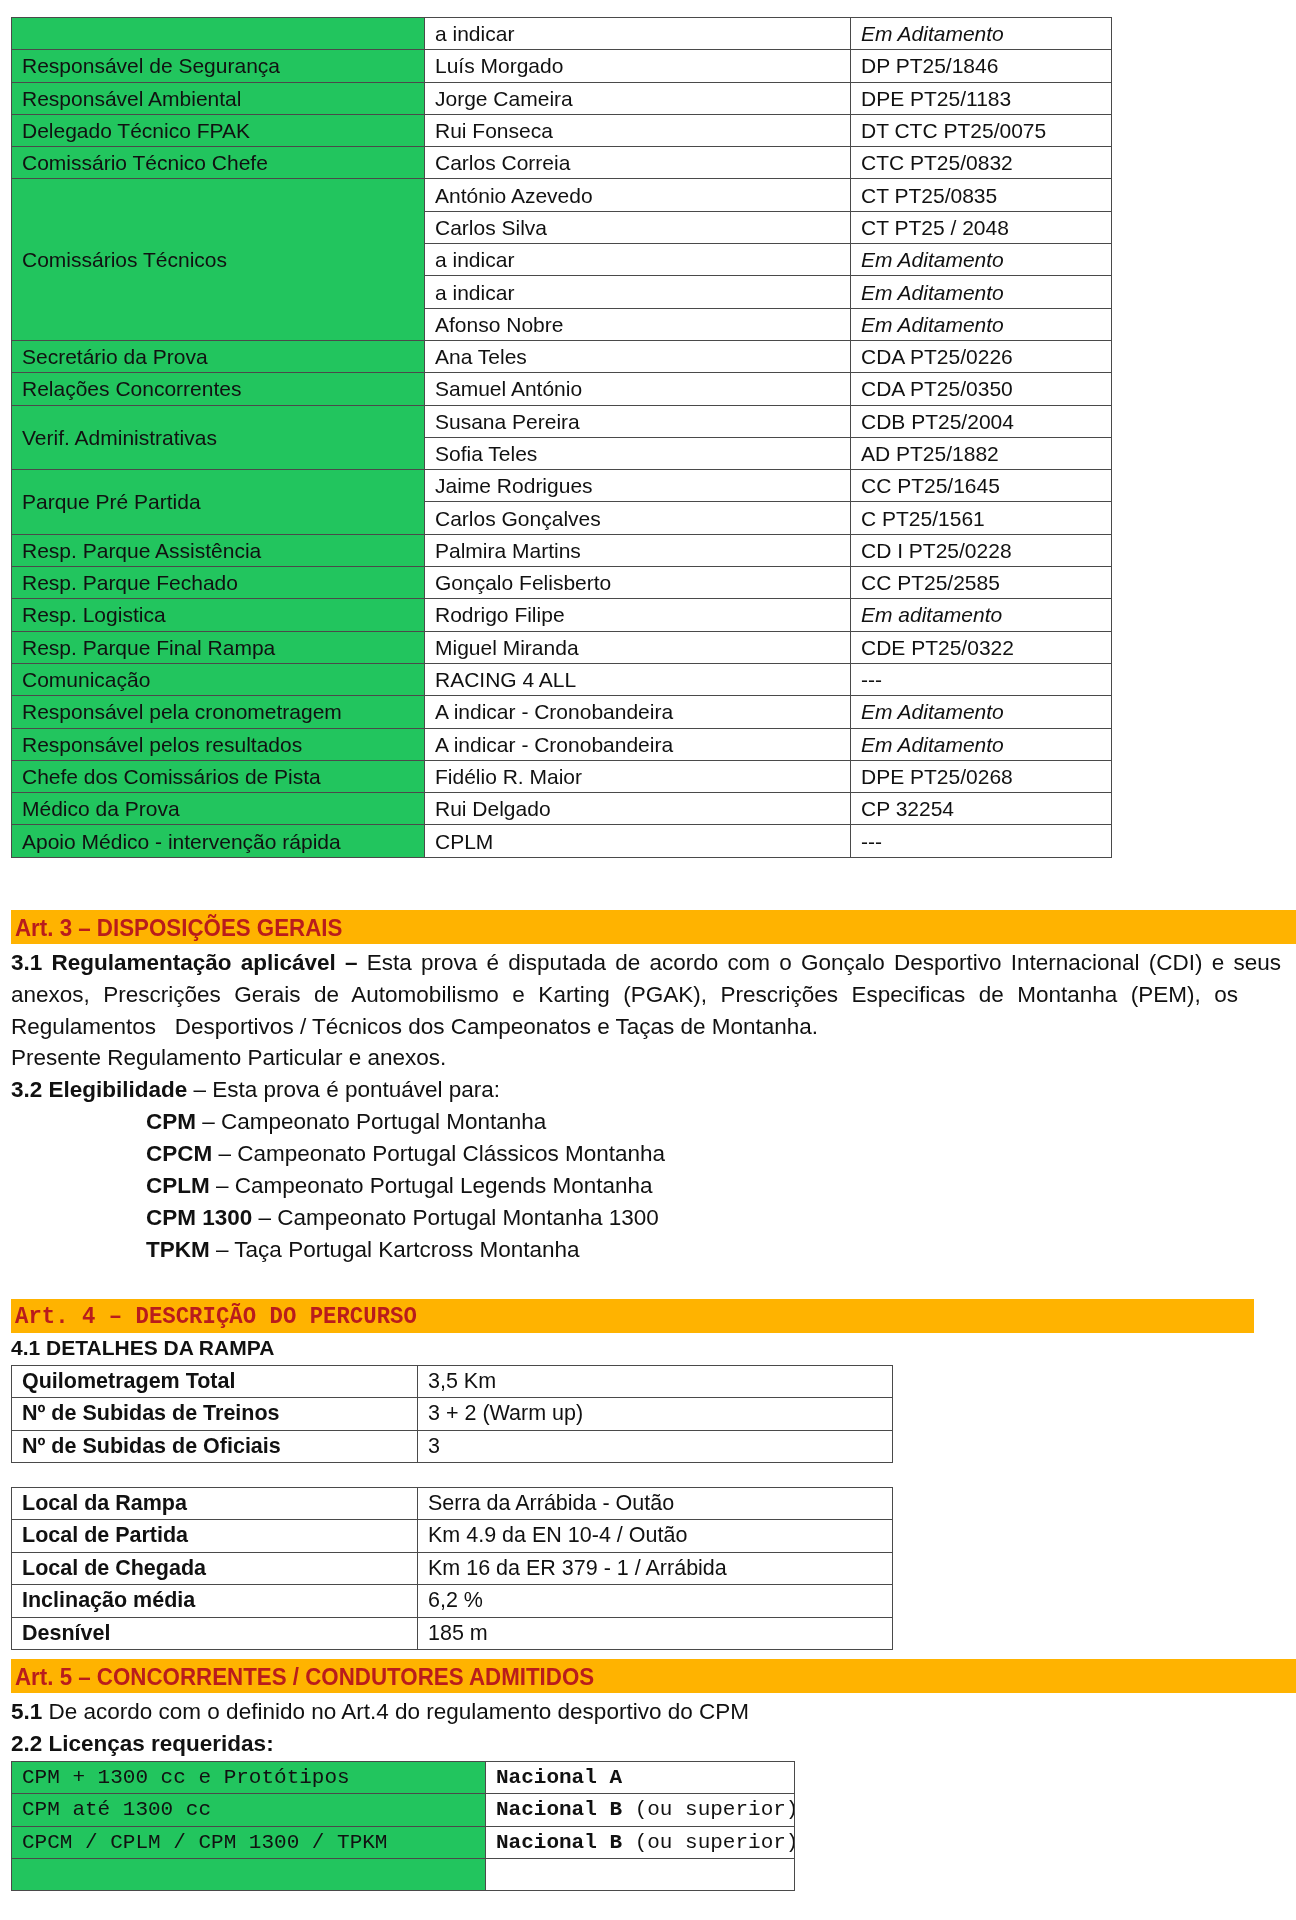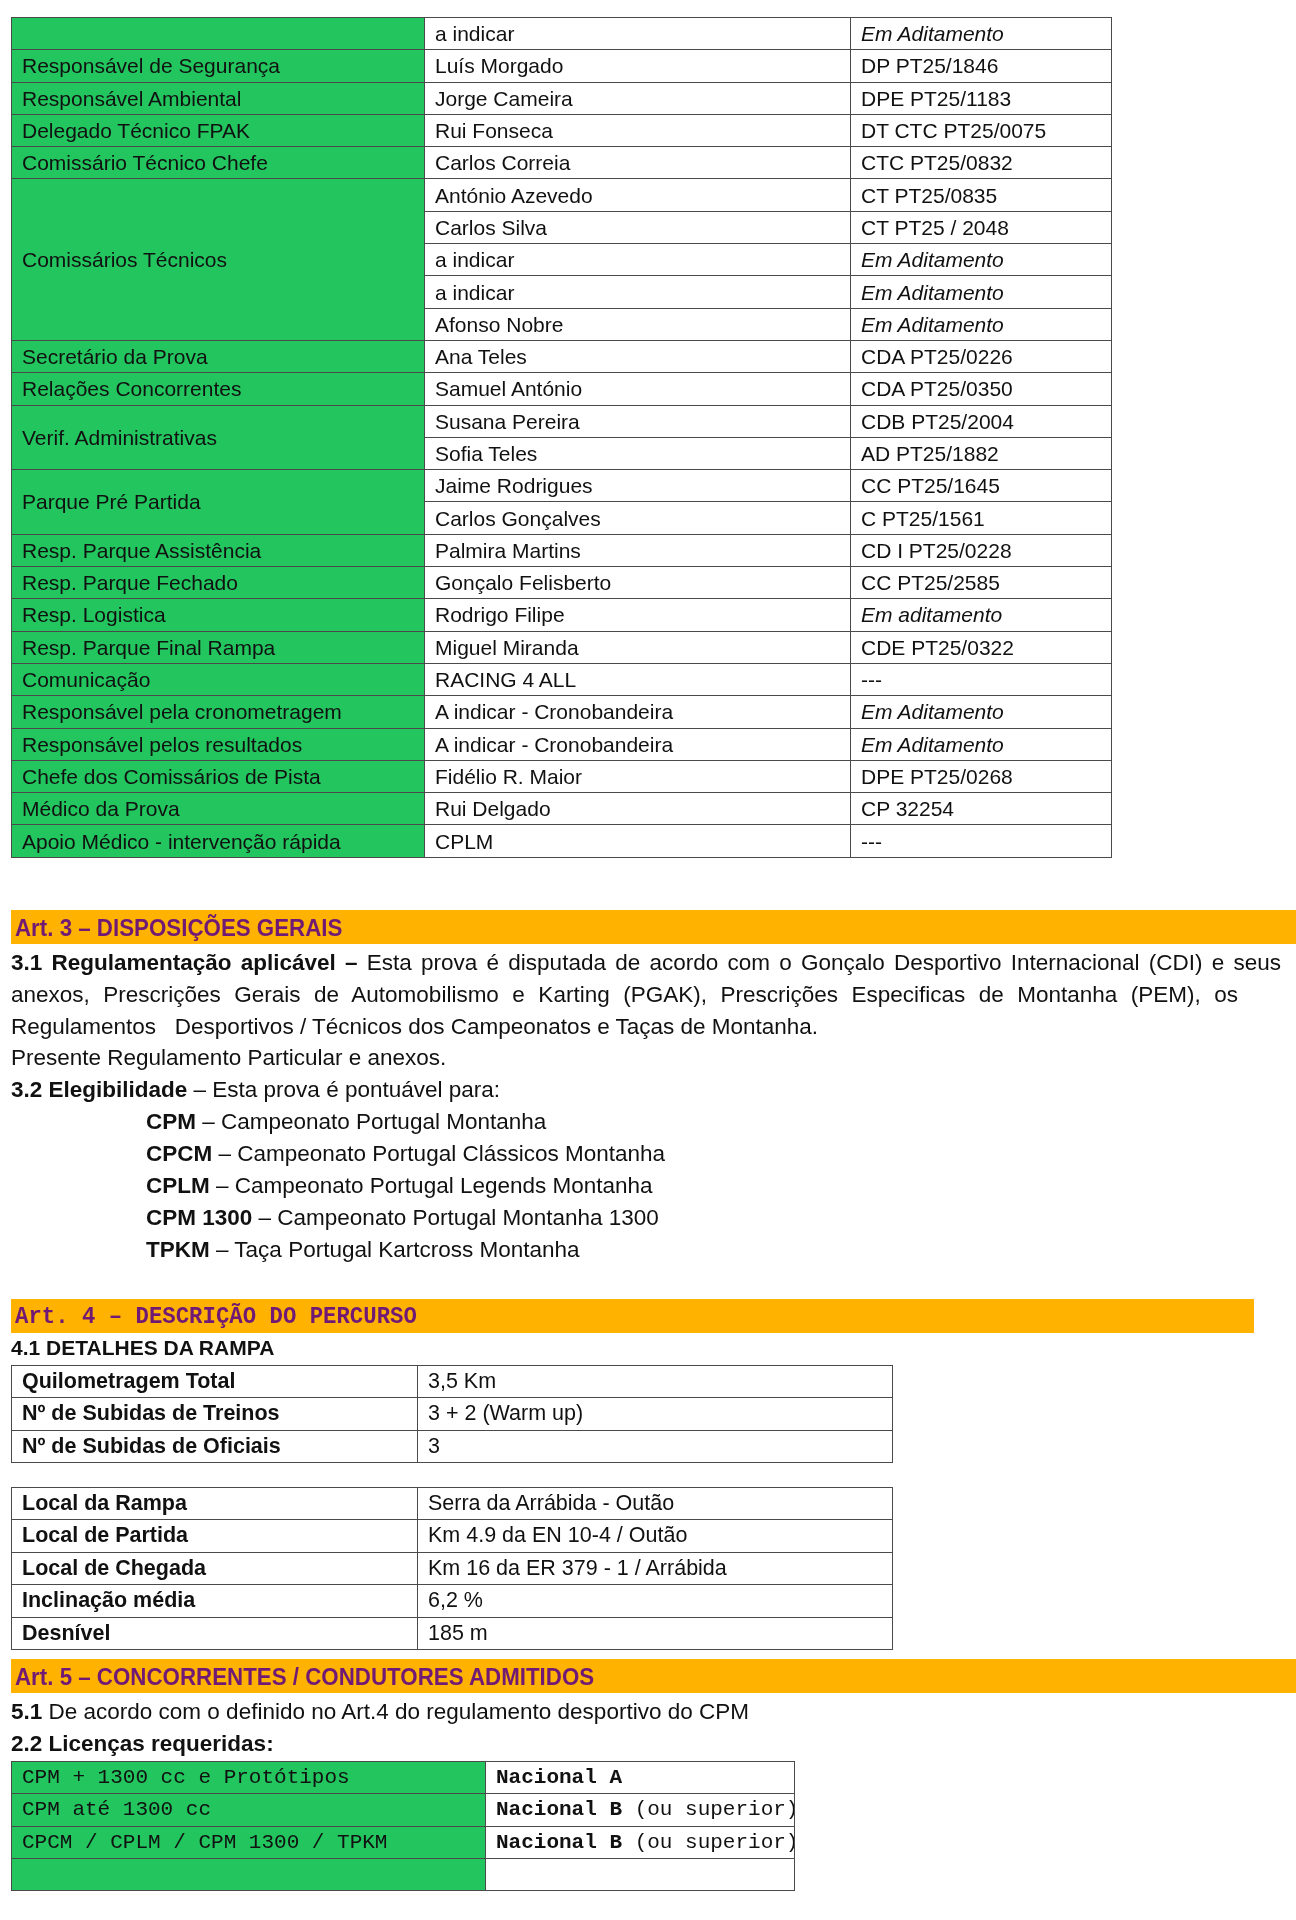"Art. 3 – DISPOSIÇÕES GERAIS" .band { color: #701a75 -> #b91c1c }
